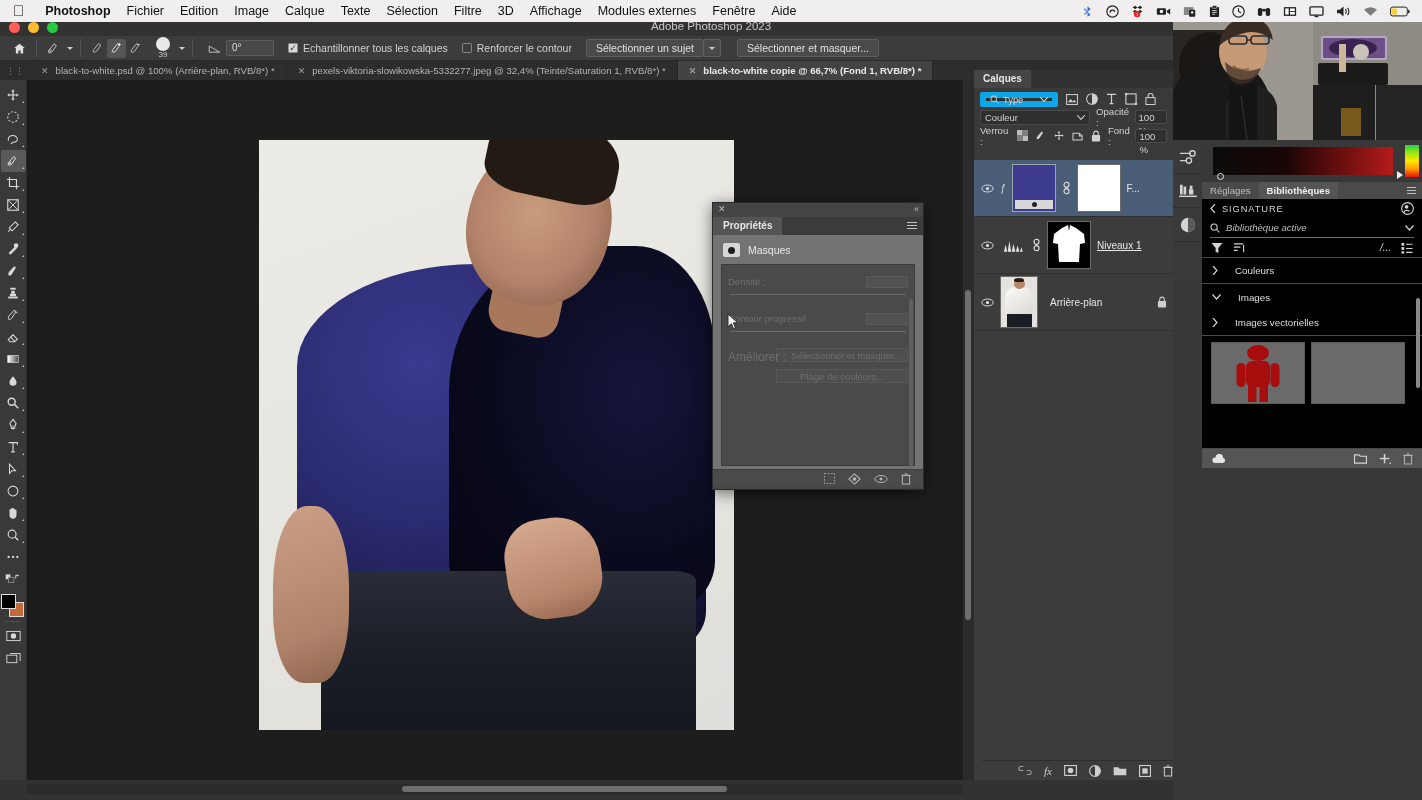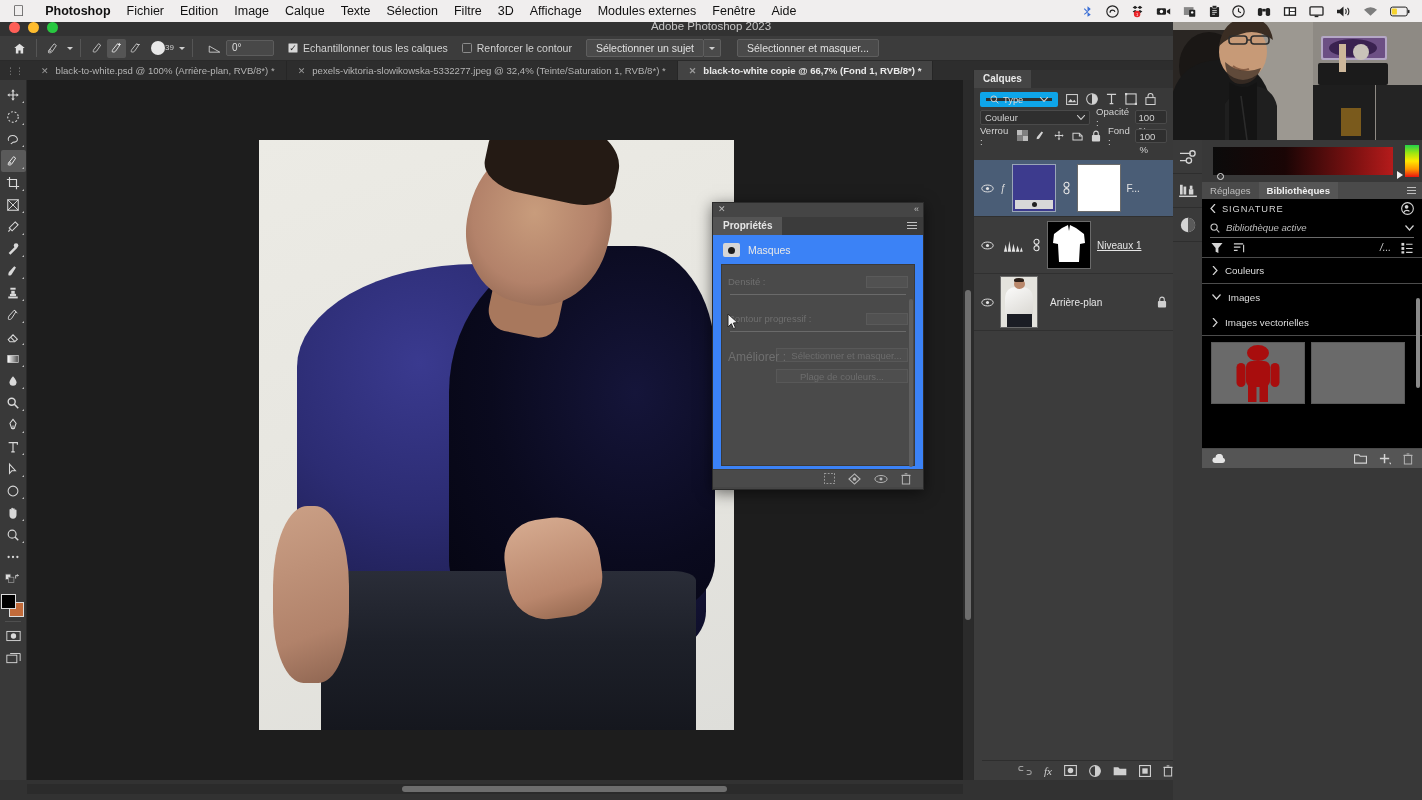"39" .brushsize { flex-direction: row -> column }
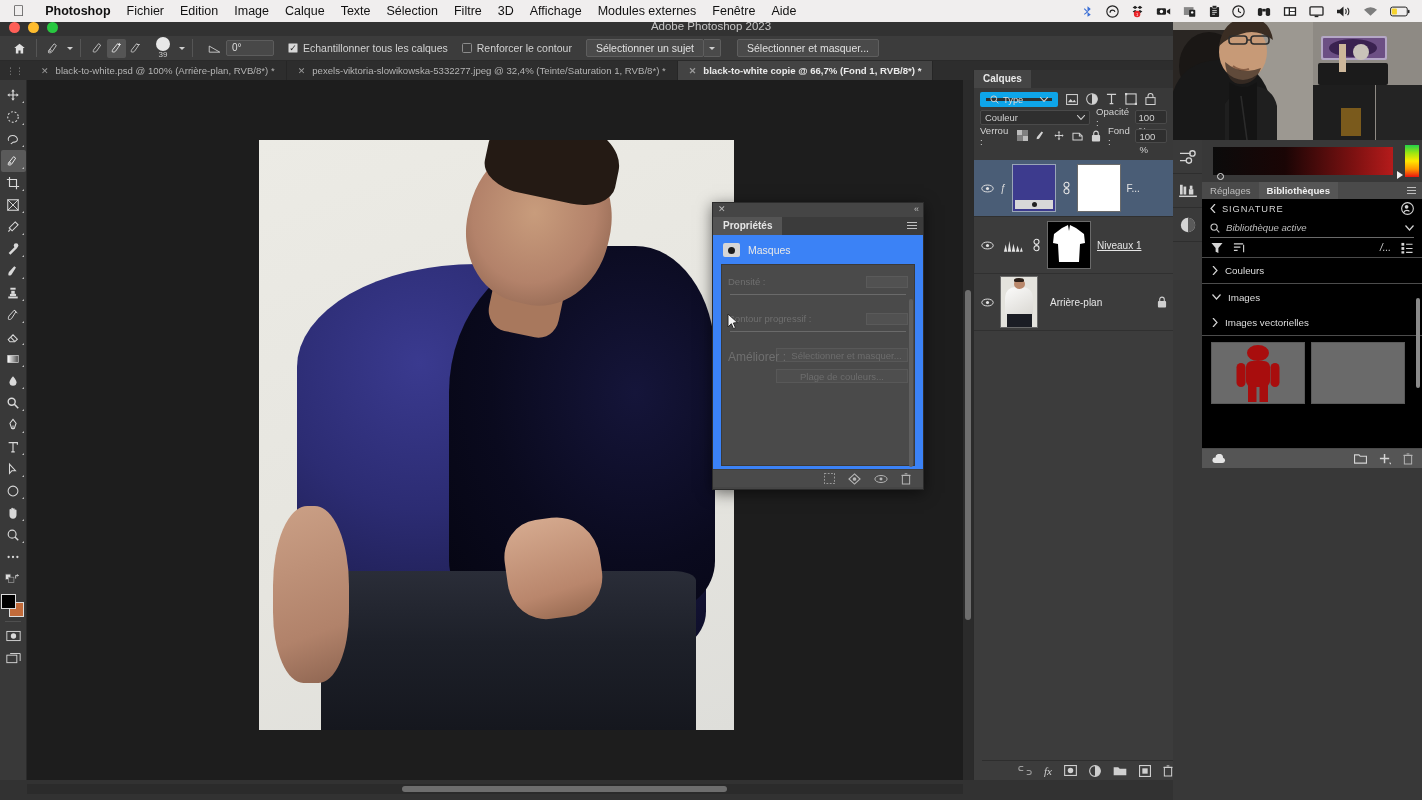"Masques" .prop-body { background: #3b82f6 -> #737373 }
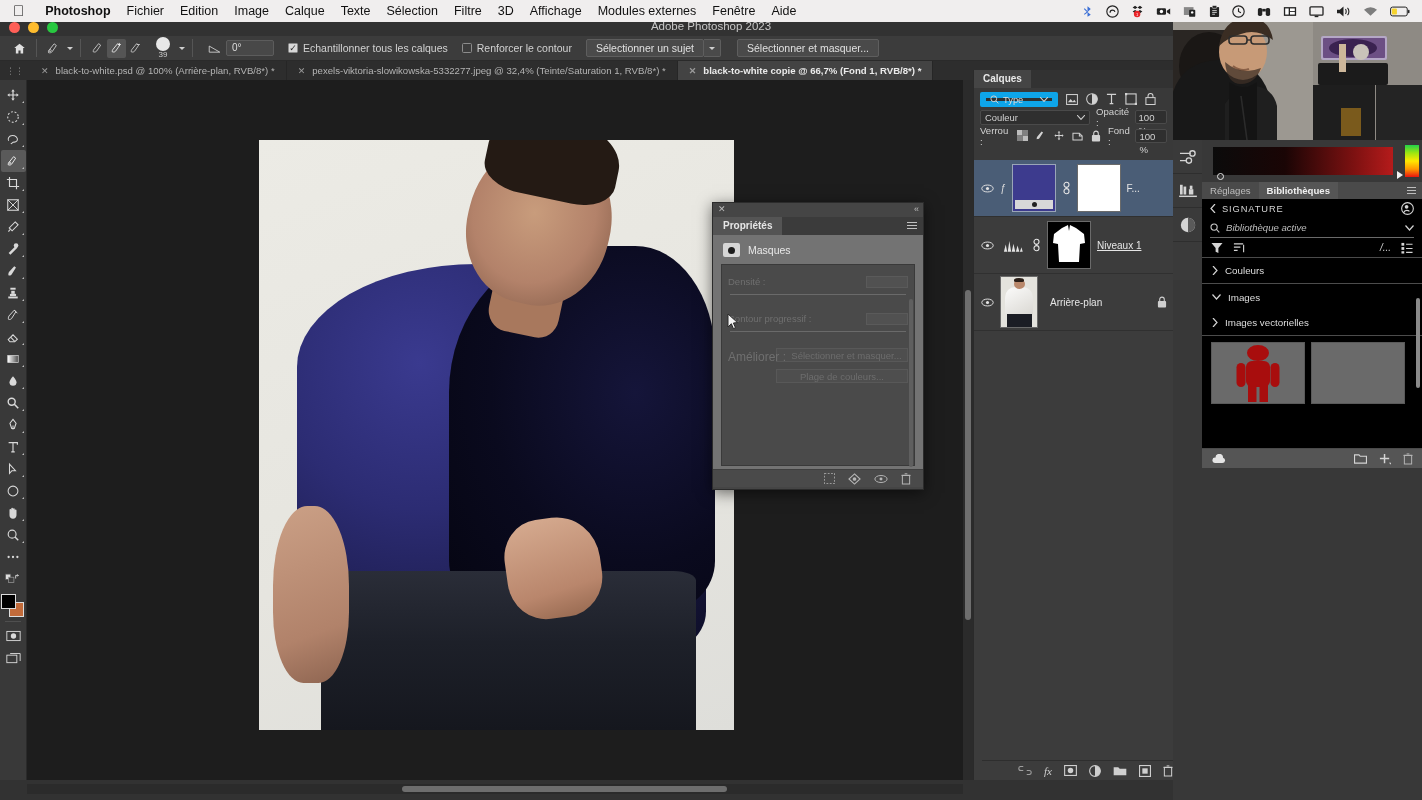"Couleurs" .lib-group { gap: 7px -> 17px }
